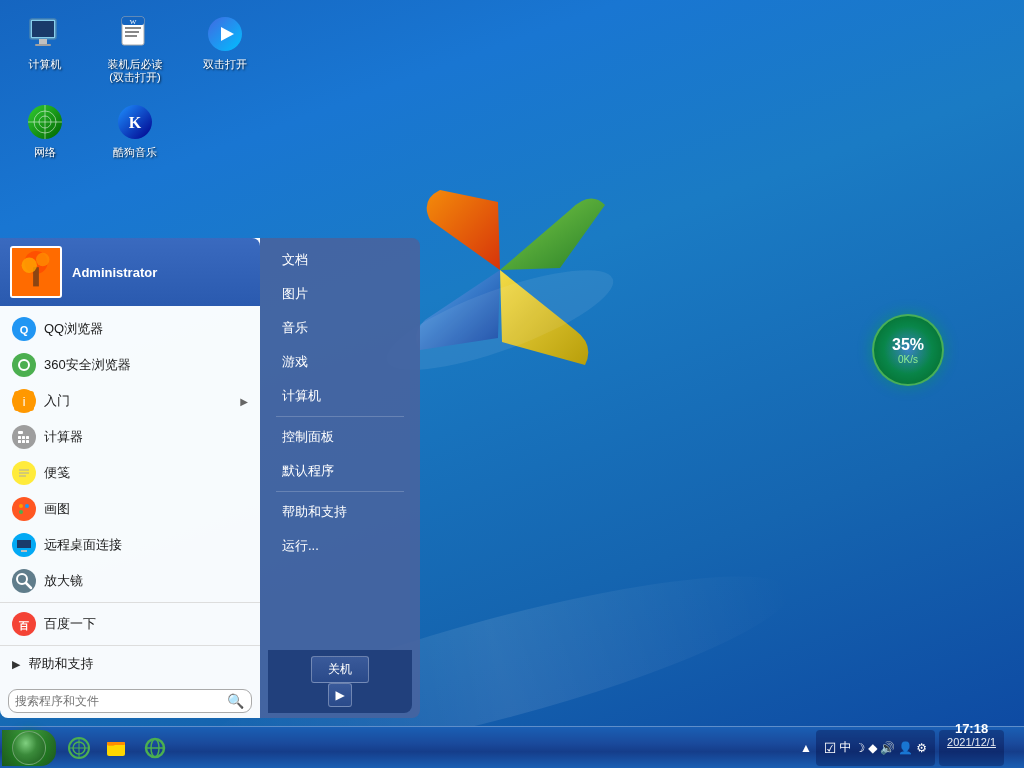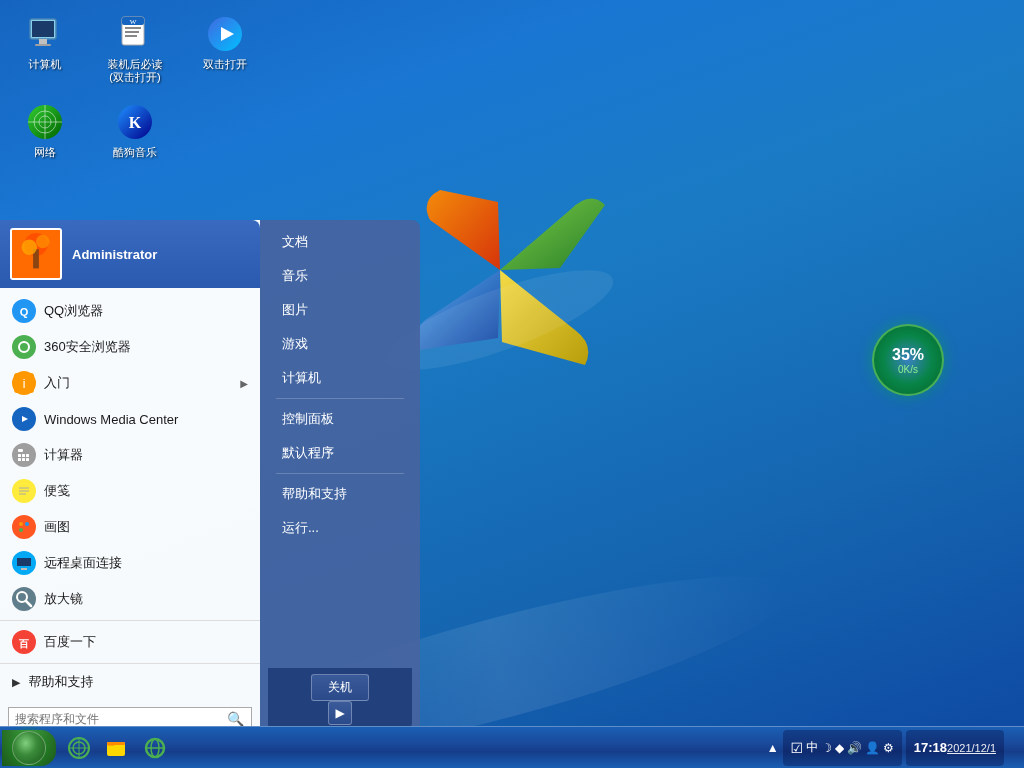"Administrator" .start-menu { bottom: 32px -> 50px }
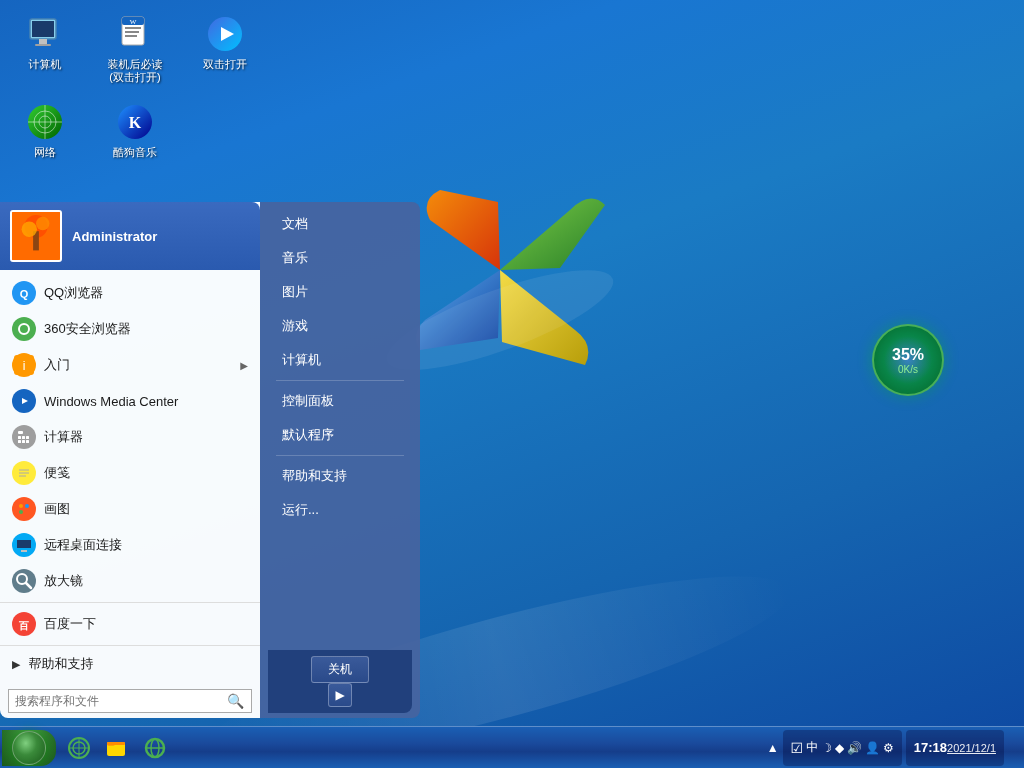"音乐" div.right-item { order: before "图片" -> after "图片" }
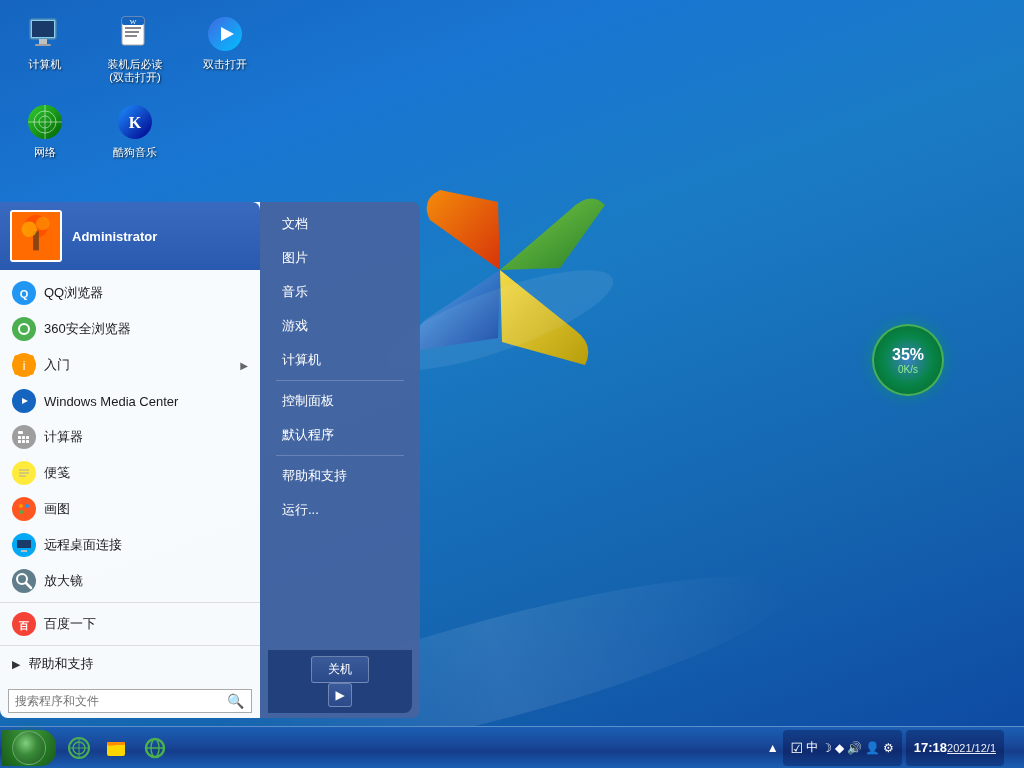"35%" .network-widget { top: 324px -> 314px }
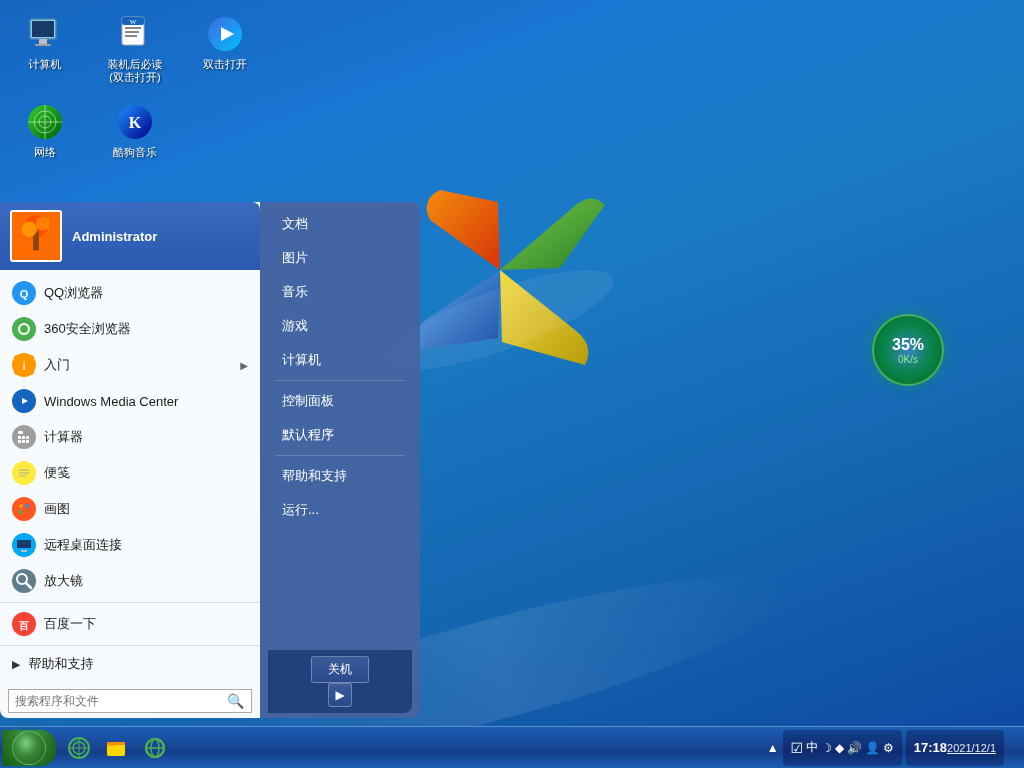"Windows Media Center" div.menu-item { html: <div> <div> <svg> <circle></circle> <polygon></polygon> </svg> </div> <span>Windows Media Center</span> </div> -> none }
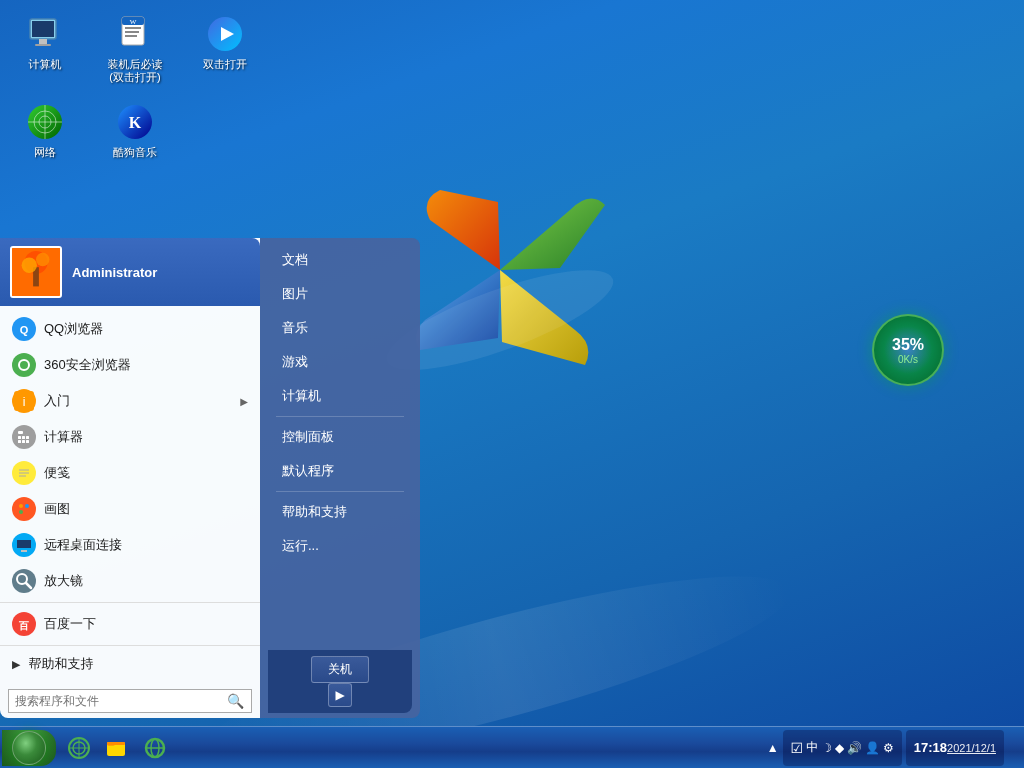"搜索程序和文件" .menu-search { border-radius: 0 -> 9px }
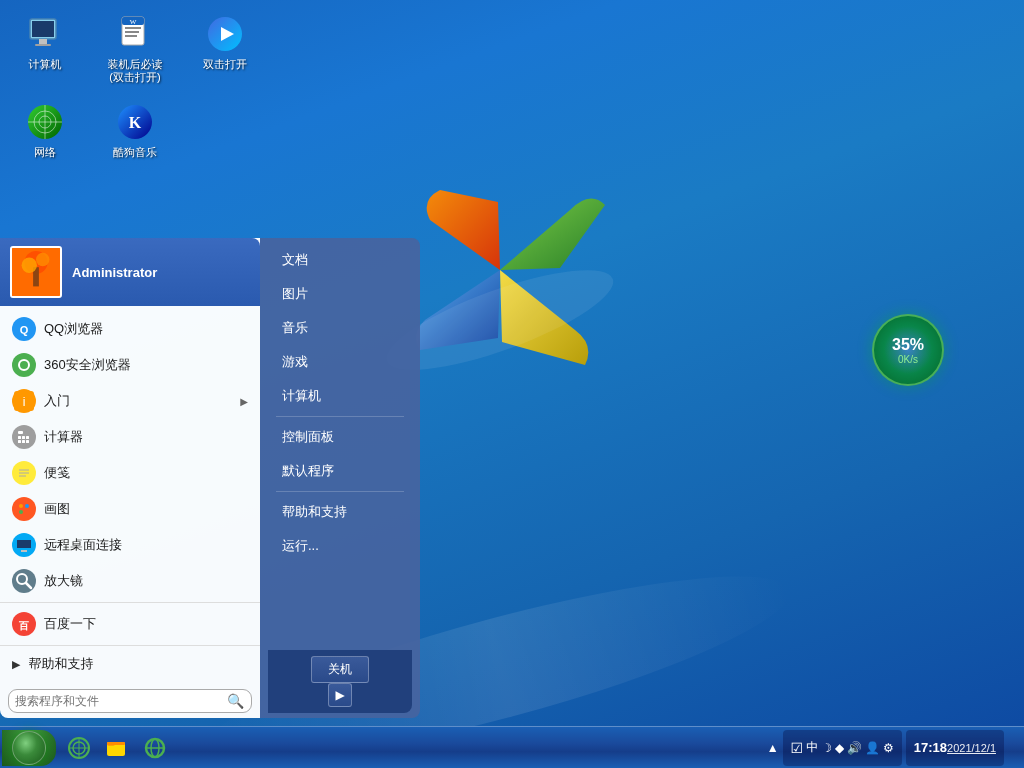"17:18" .clock-area { flex-direction: row -> column; justify-content: space-between -> flex-end }
